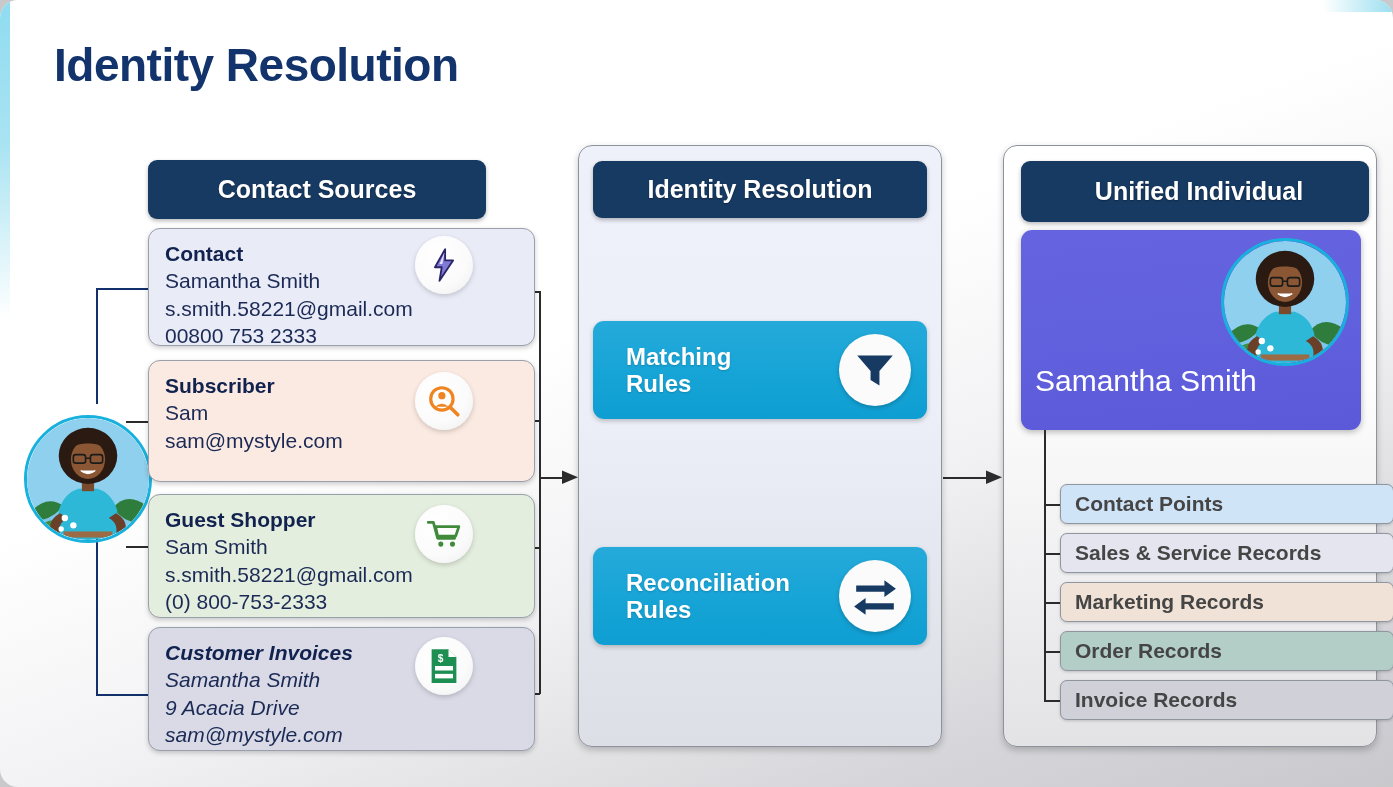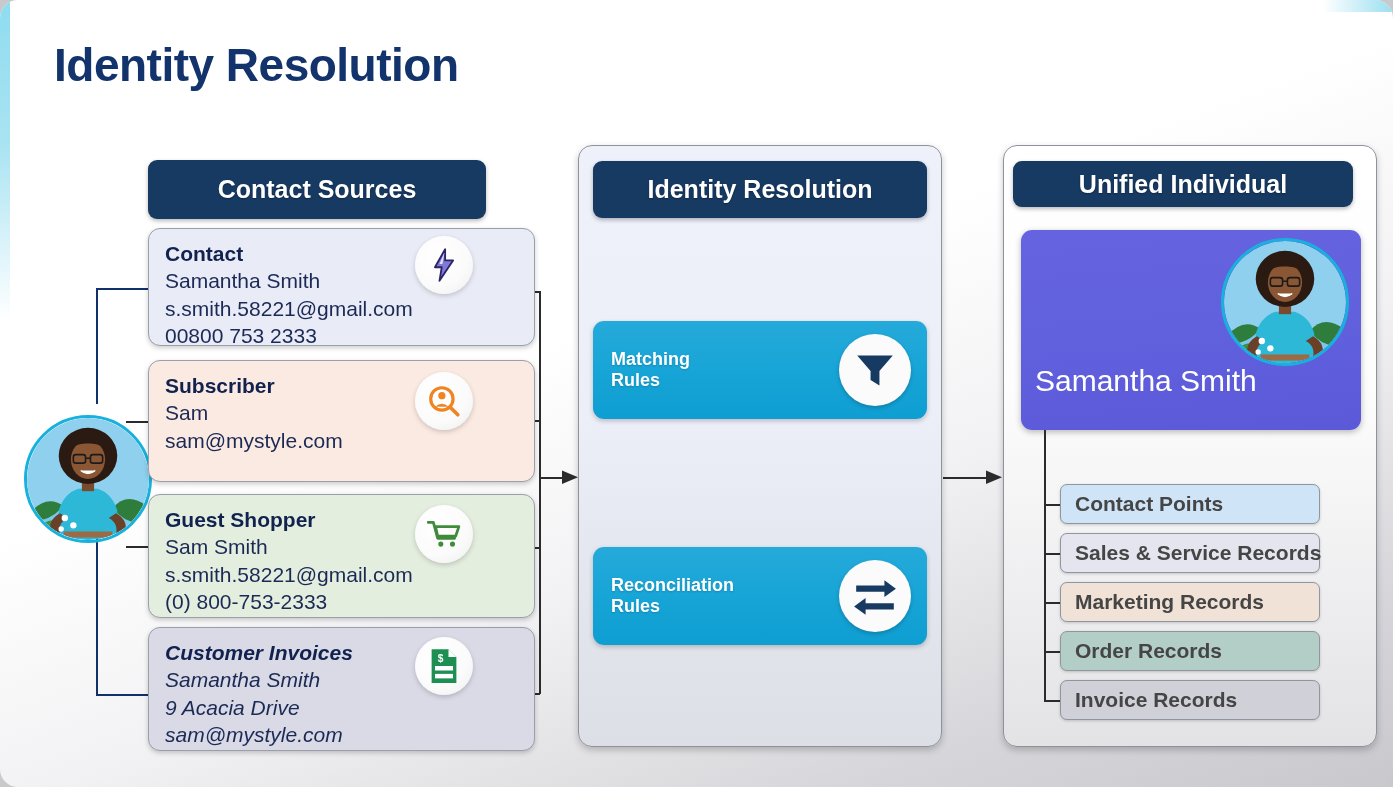"Unified Individual" div.hdr { height: 46px -> 61px; left: 9px -> 17px; padding-left: none -> 8px }
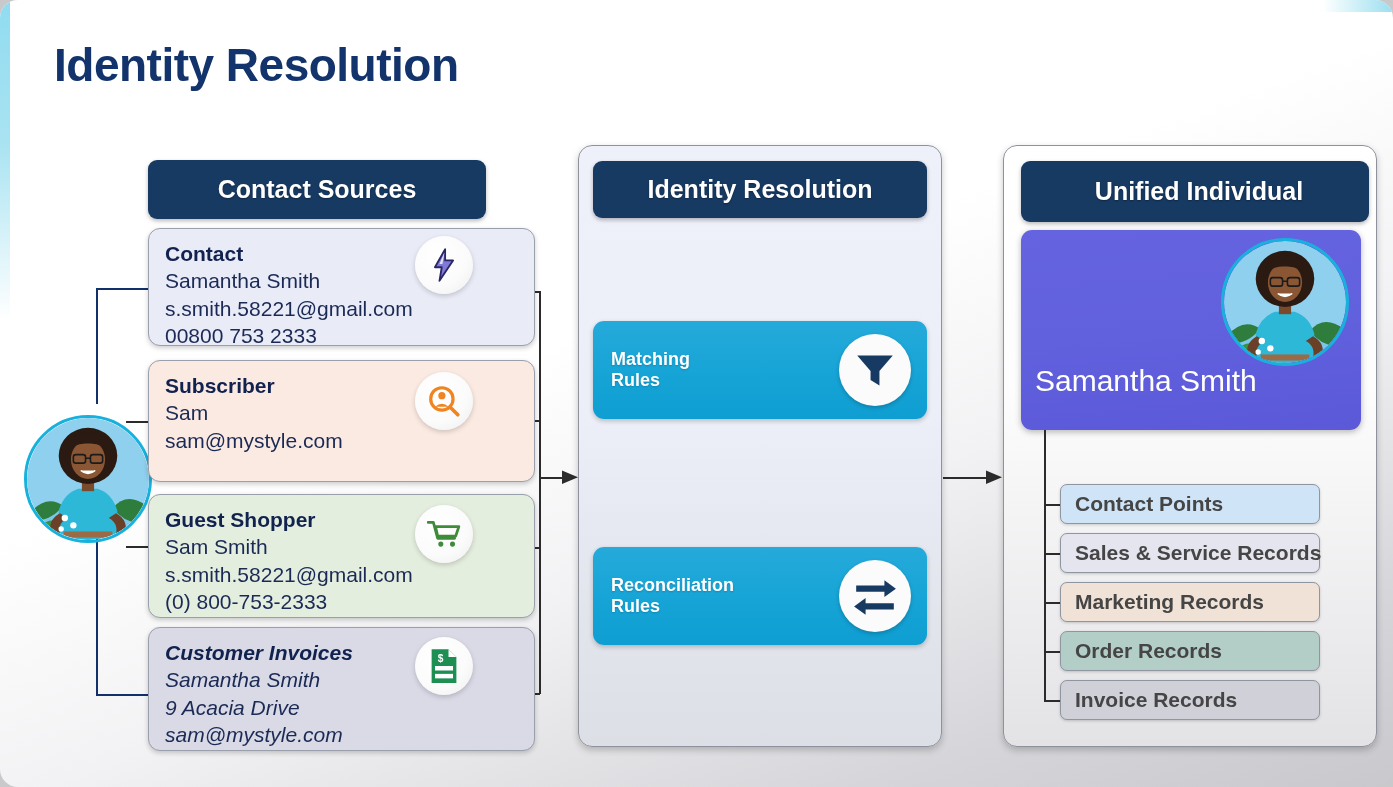"Matching" .rule-label { font-size: 18px -> 24px; margin-left: 18px -> 33px }
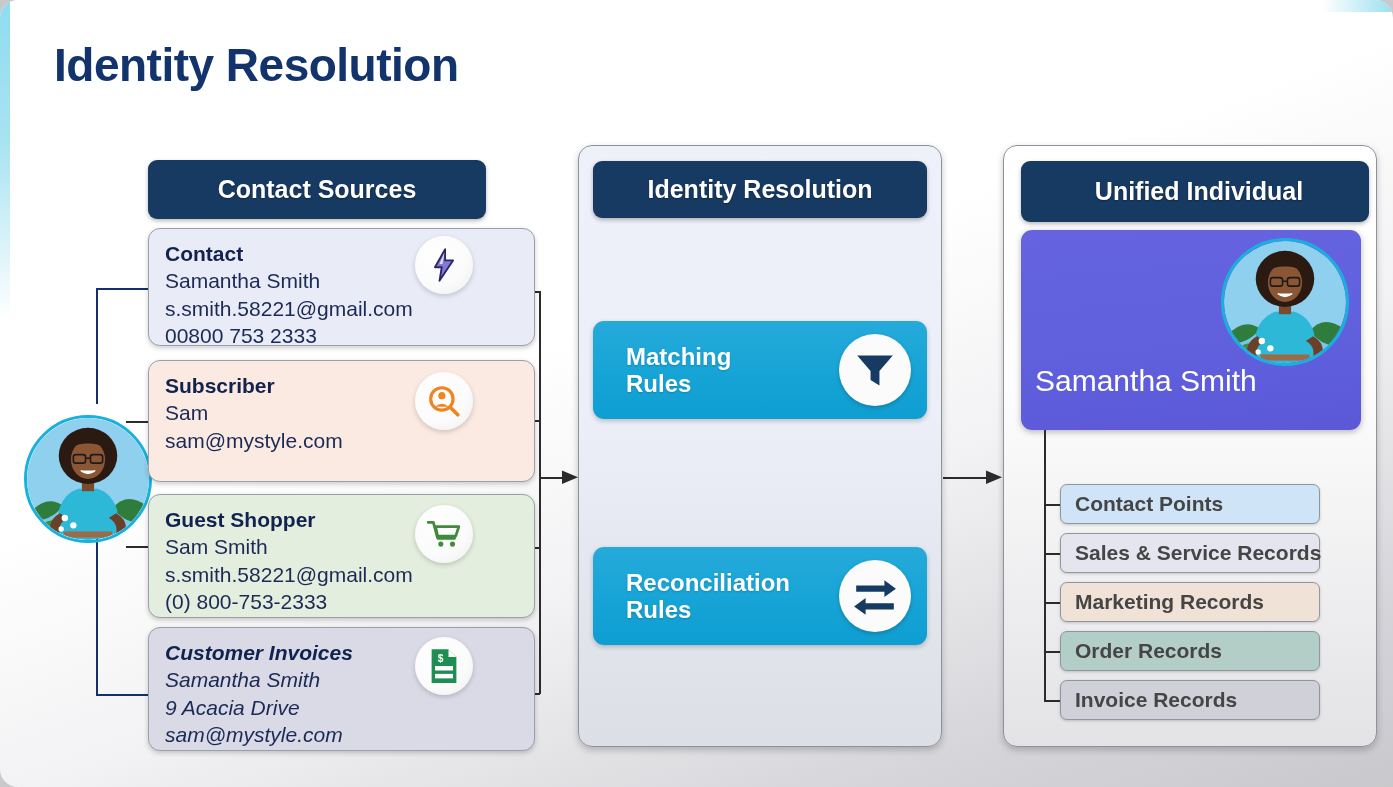"Contact Points" .rec-pill { width: 260px -> 334px }
